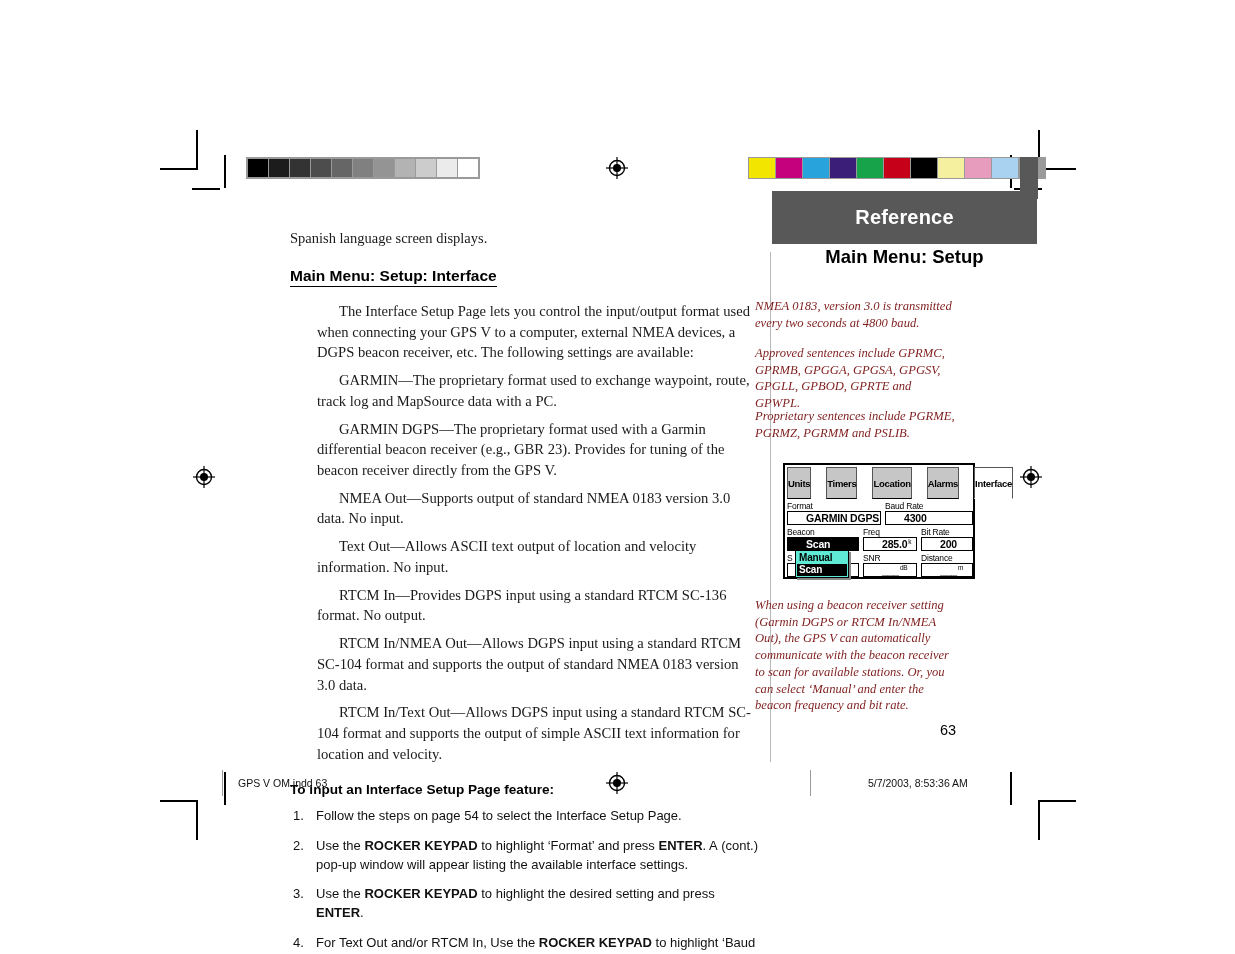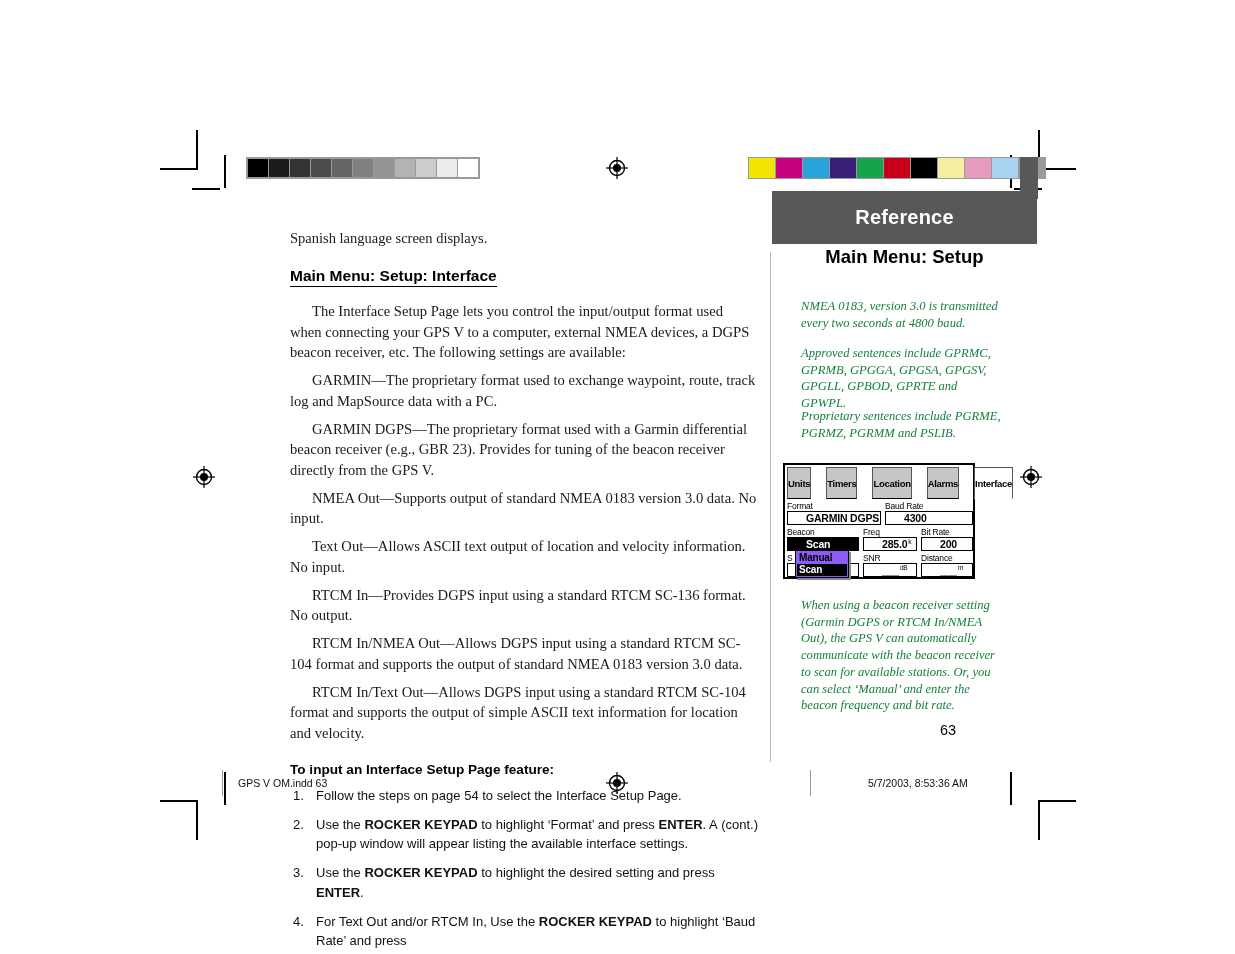"The Interface Setup Page lets" .para { margin-left: none -> 27px }
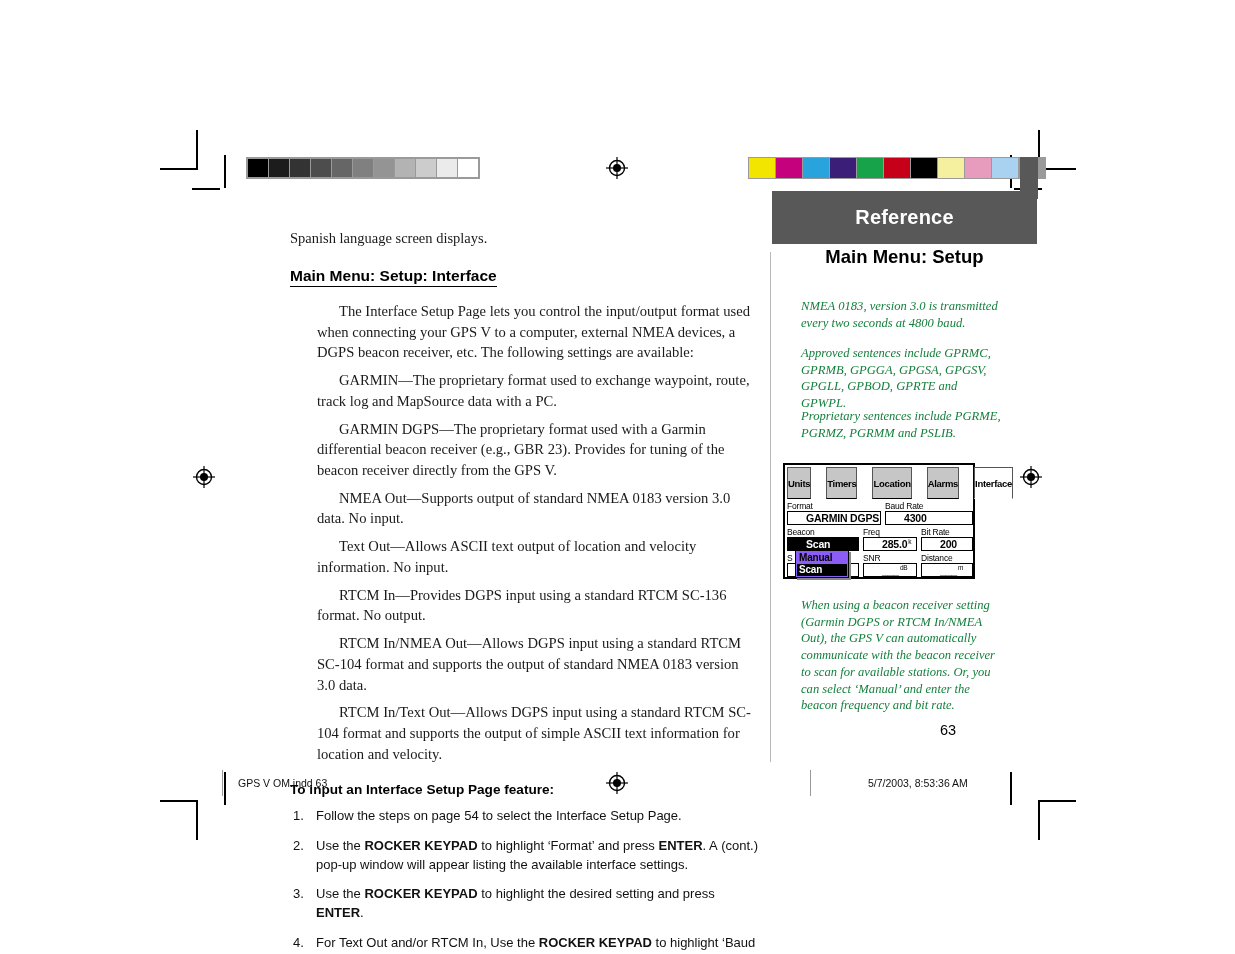"NMEA 0183, version 3.0 is" .side-note { color: #15803d -> #7f1d1d; left: 801px -> 755px }
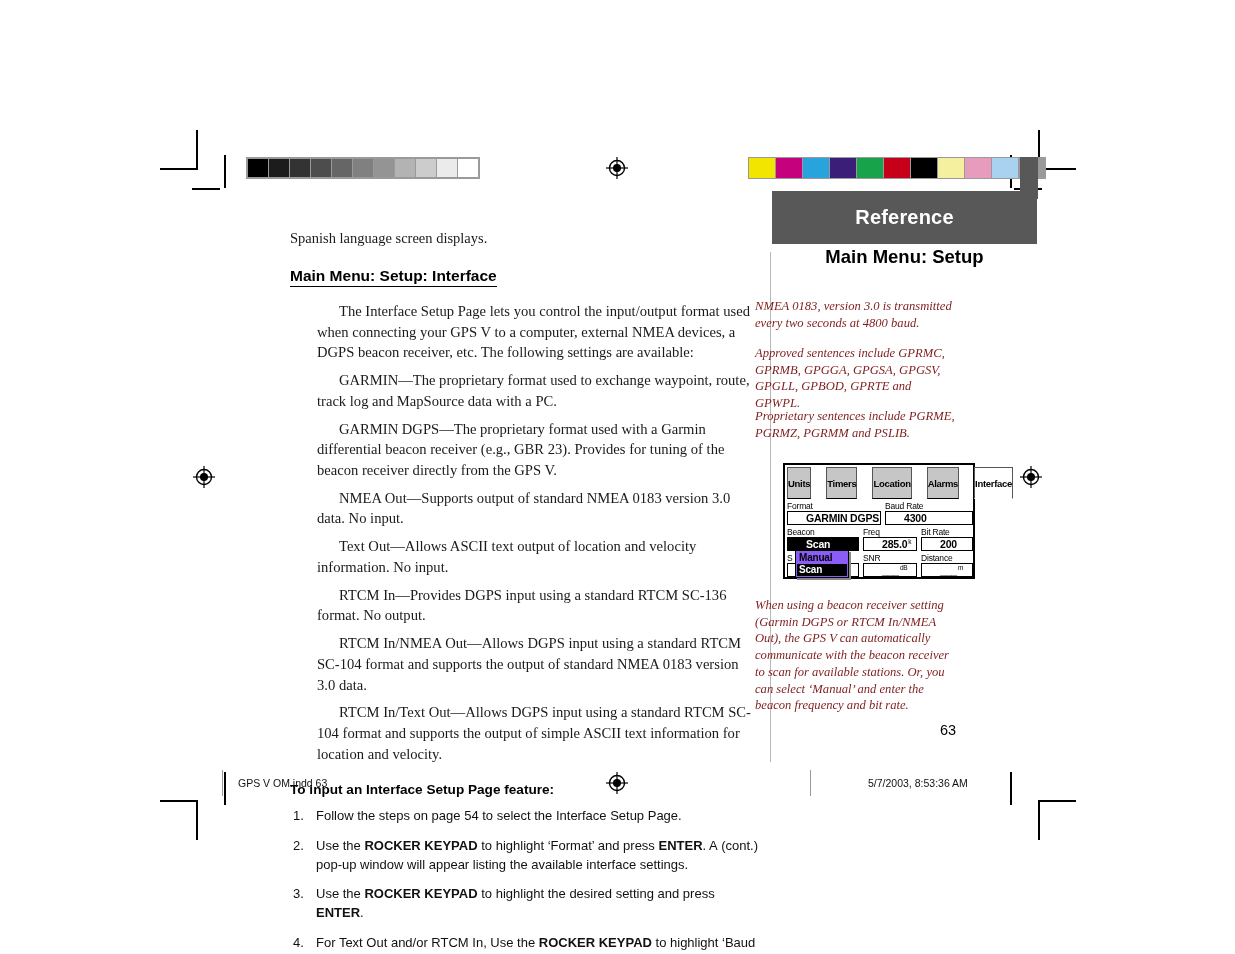"Manual" .popup { background: #8b5cf6 -> #5eead4 }
